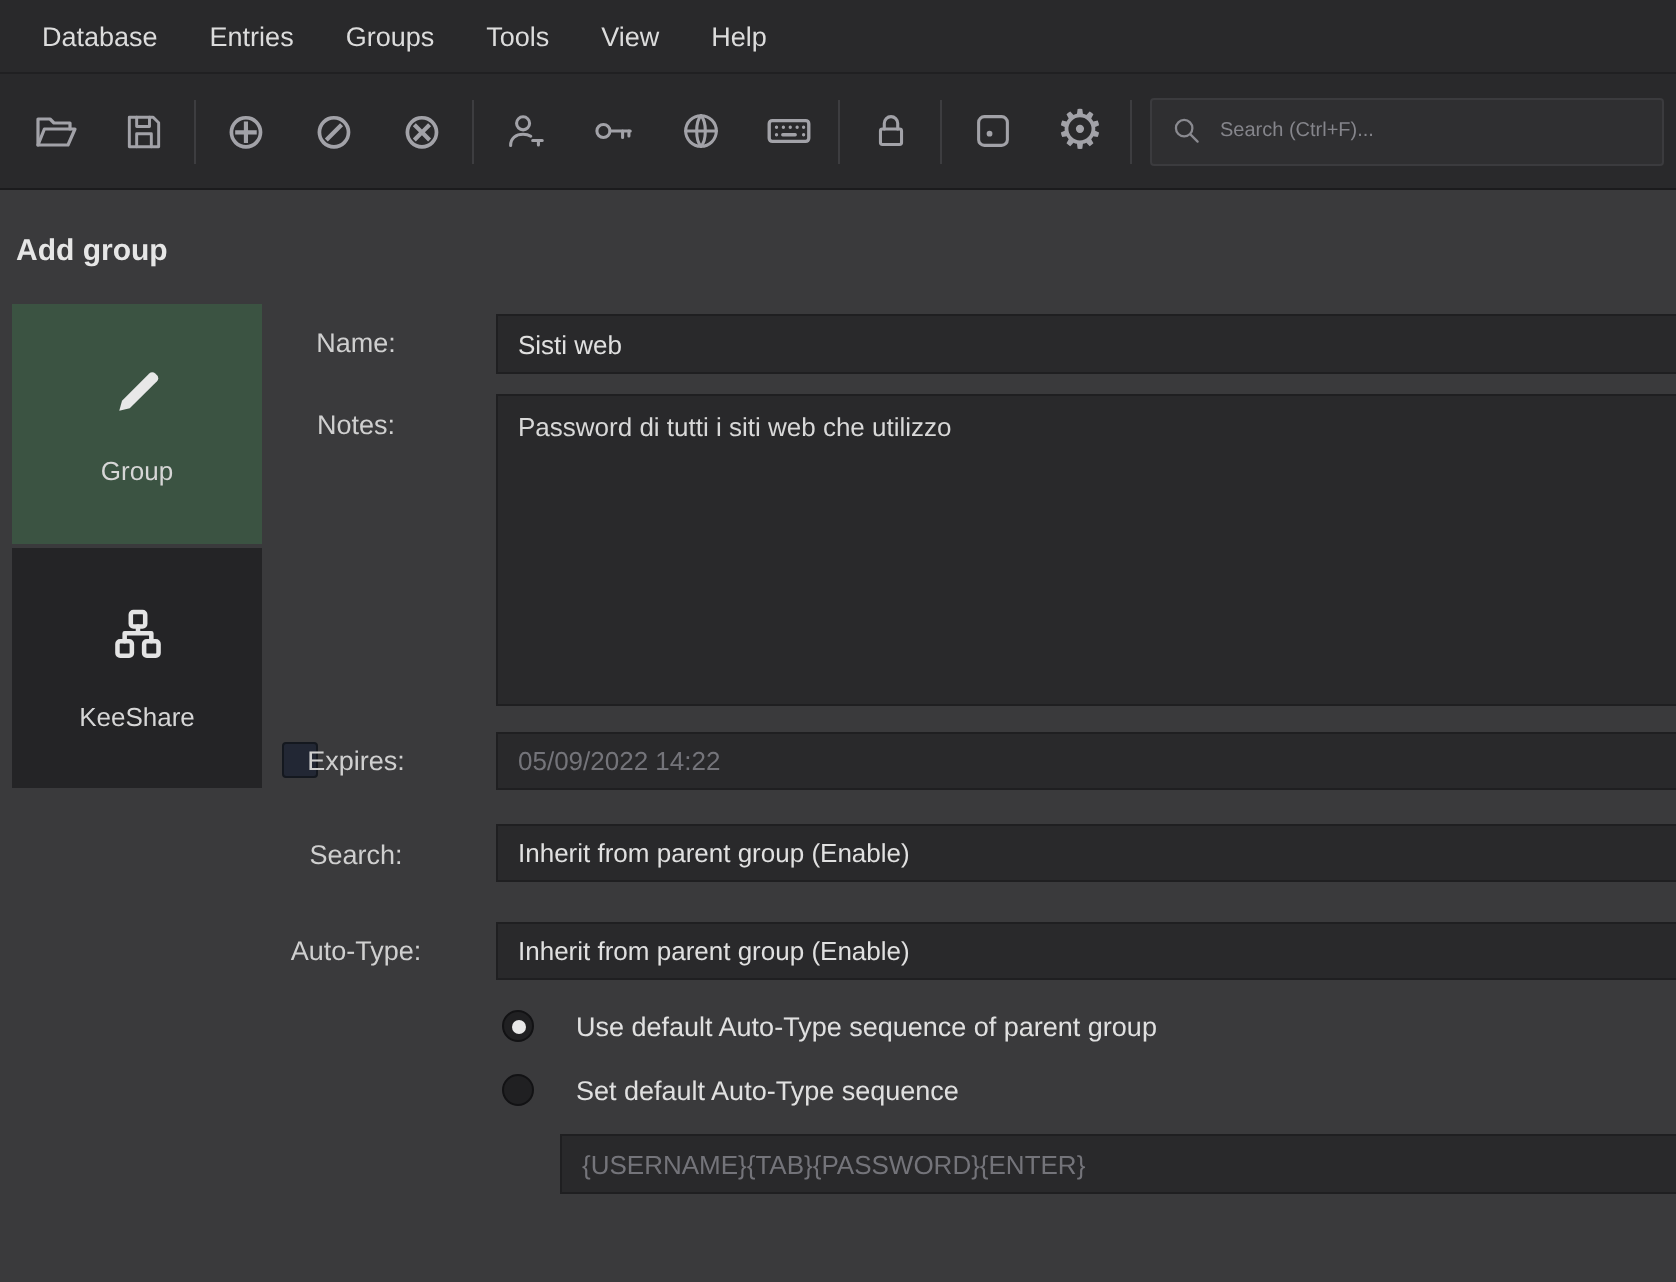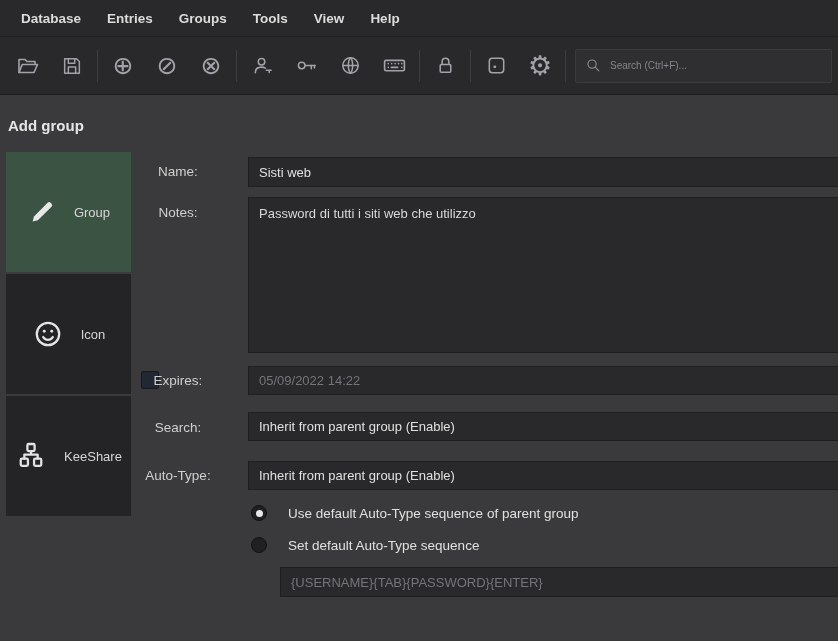"Database" .menubar { font-weight: bold -> none }
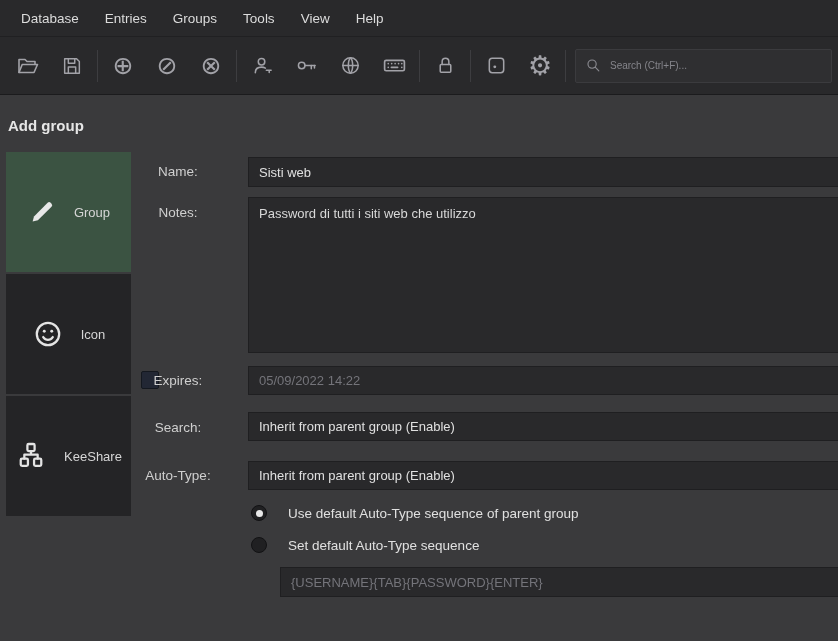"Group" .side-tile { flex-direction: row -> column }
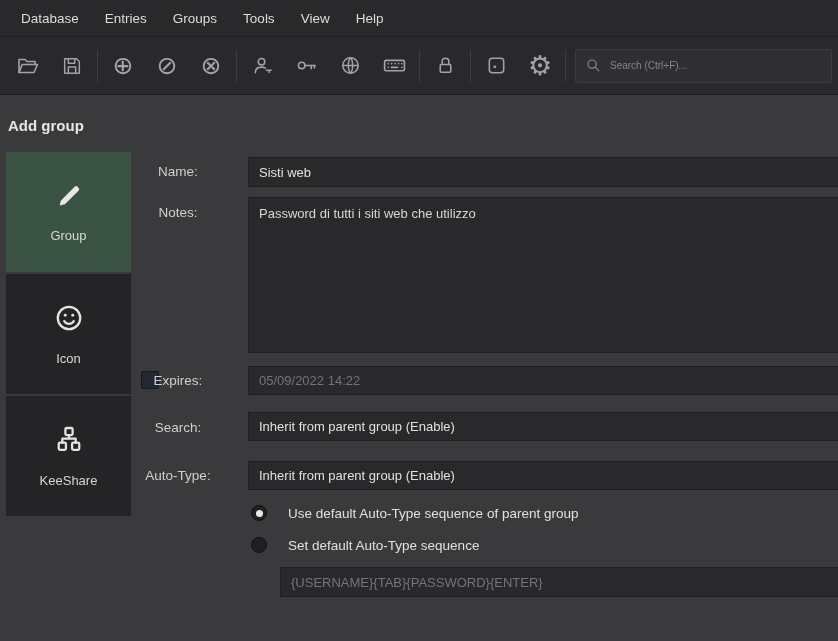"Icon" div.side-tile { html: <div> <svg> <circle></circle> <circle></circle> <circle></circle> <path></path> </svg> <span>Icon</span> </div> -> none }
